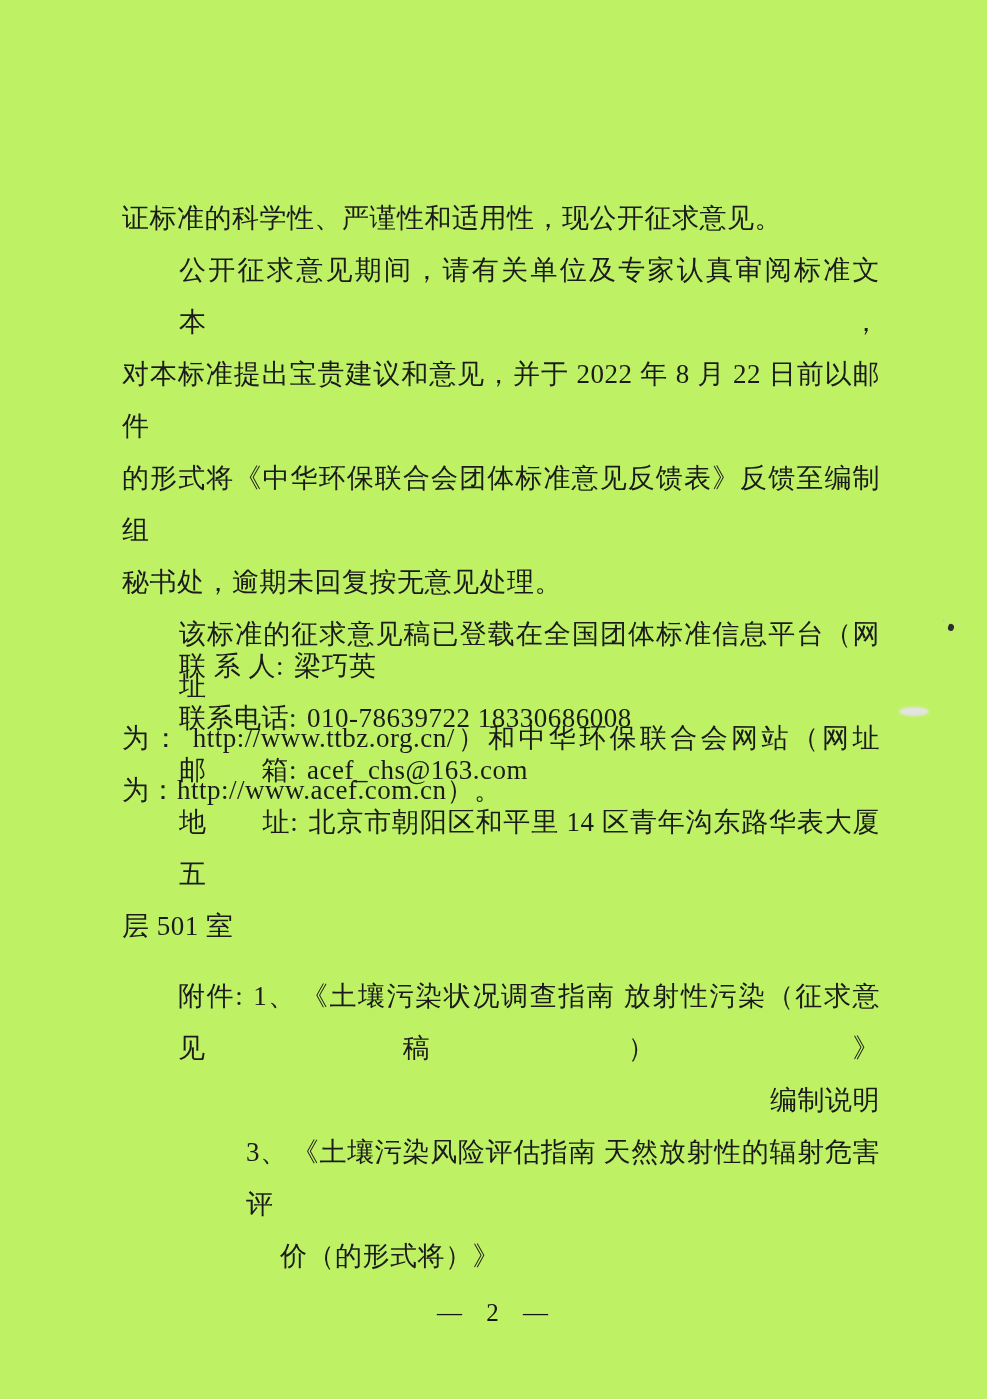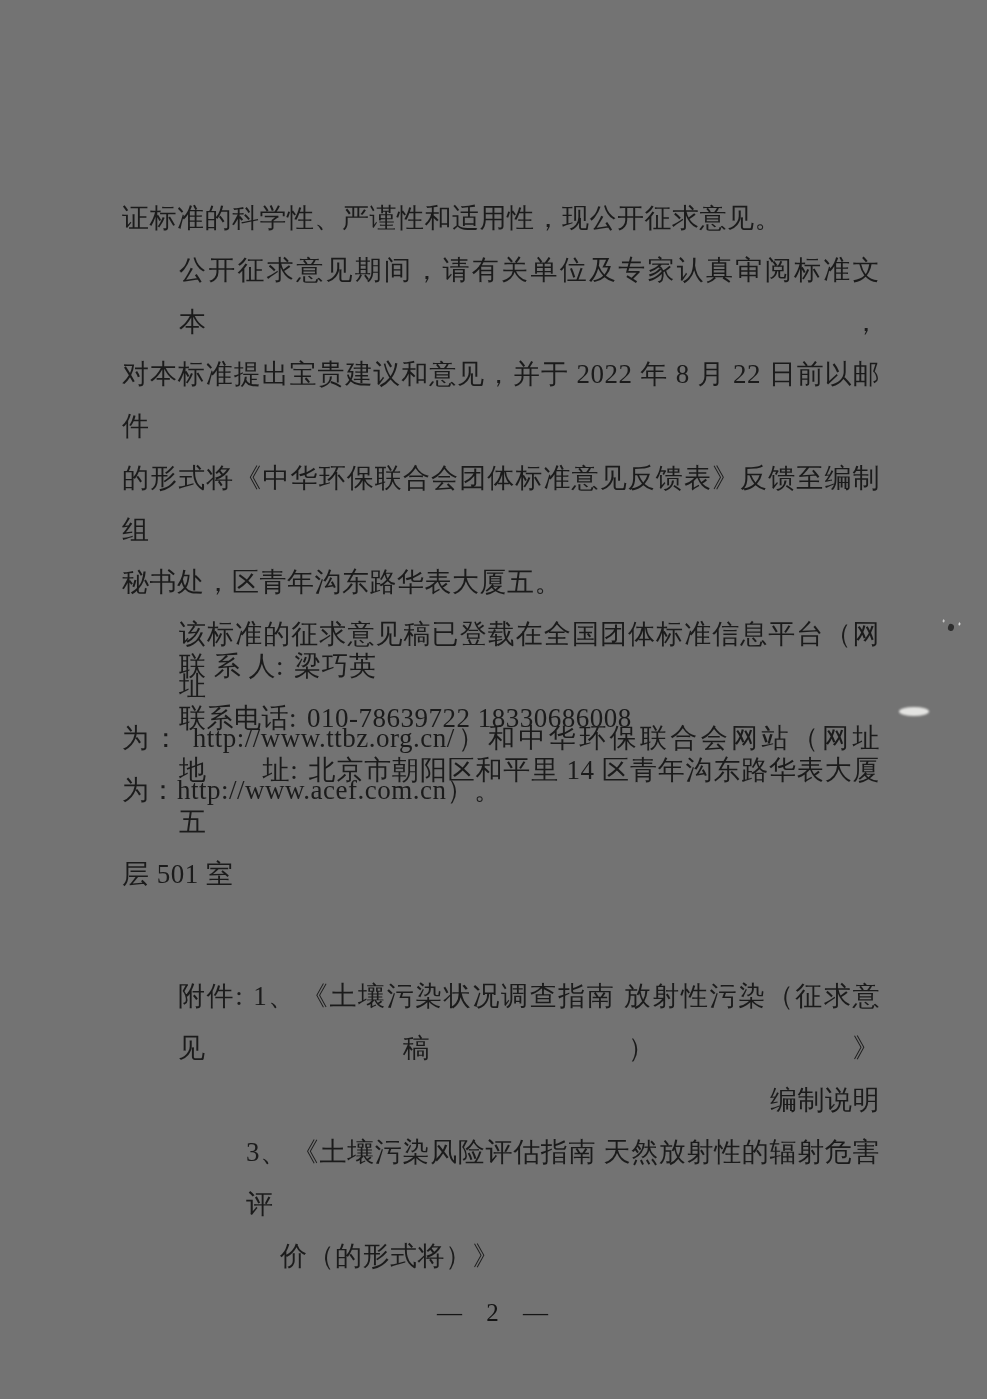"证标准的科学性、严谨性和适用性，现公开征求意见。" .page { background: #737373 -> #bef264 }
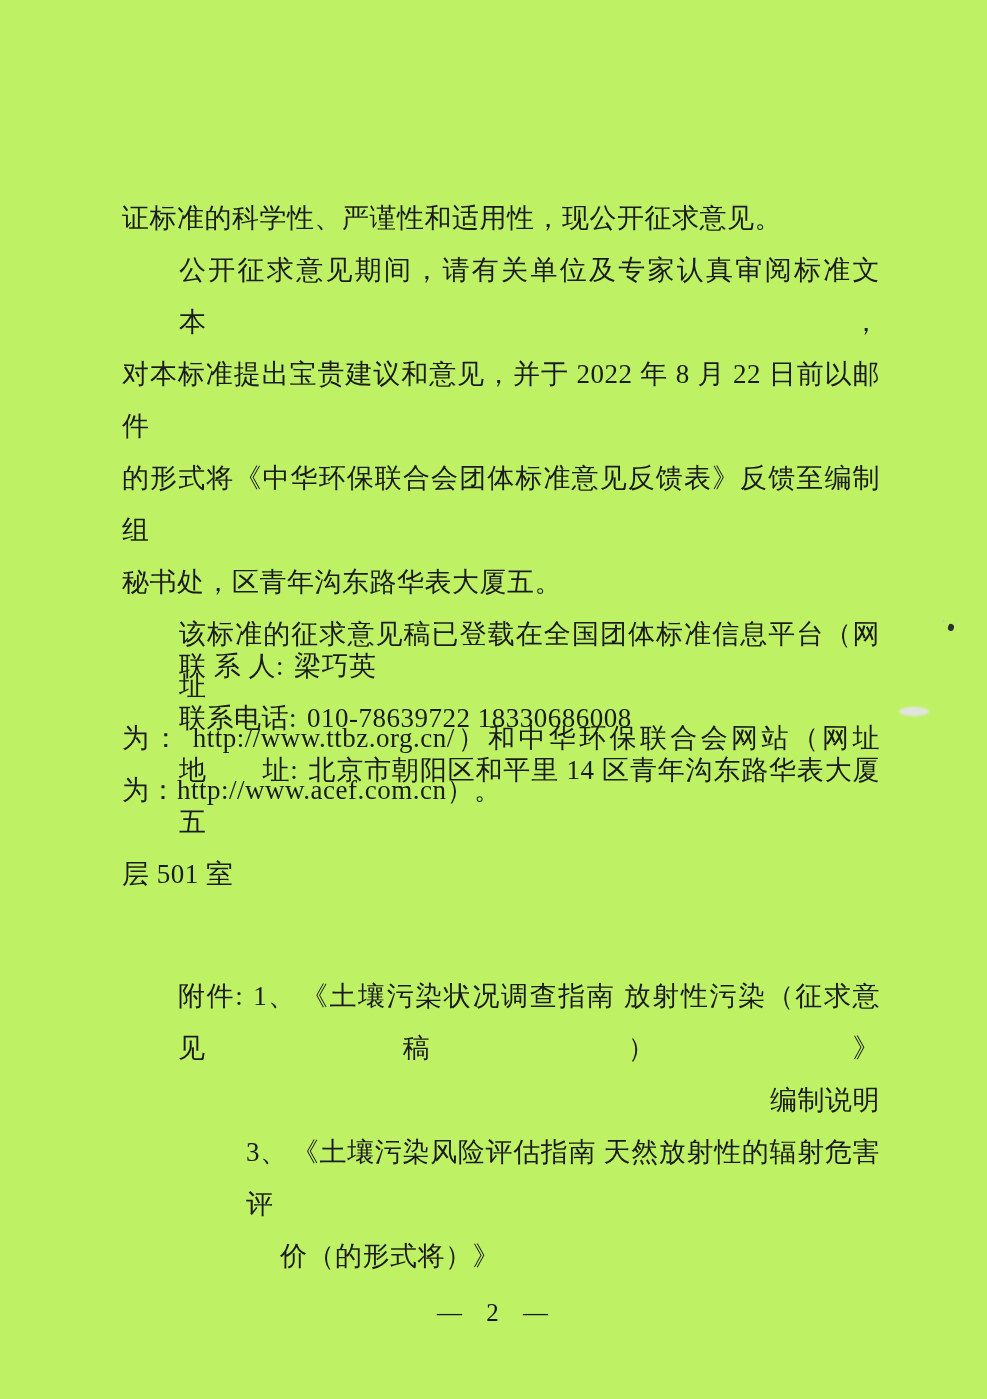"秘书处，区青年沟东路华表大厦五。" p.line { text: 区青年沟东路华表大厦五 -> 逾期未回复按无意见处理 }
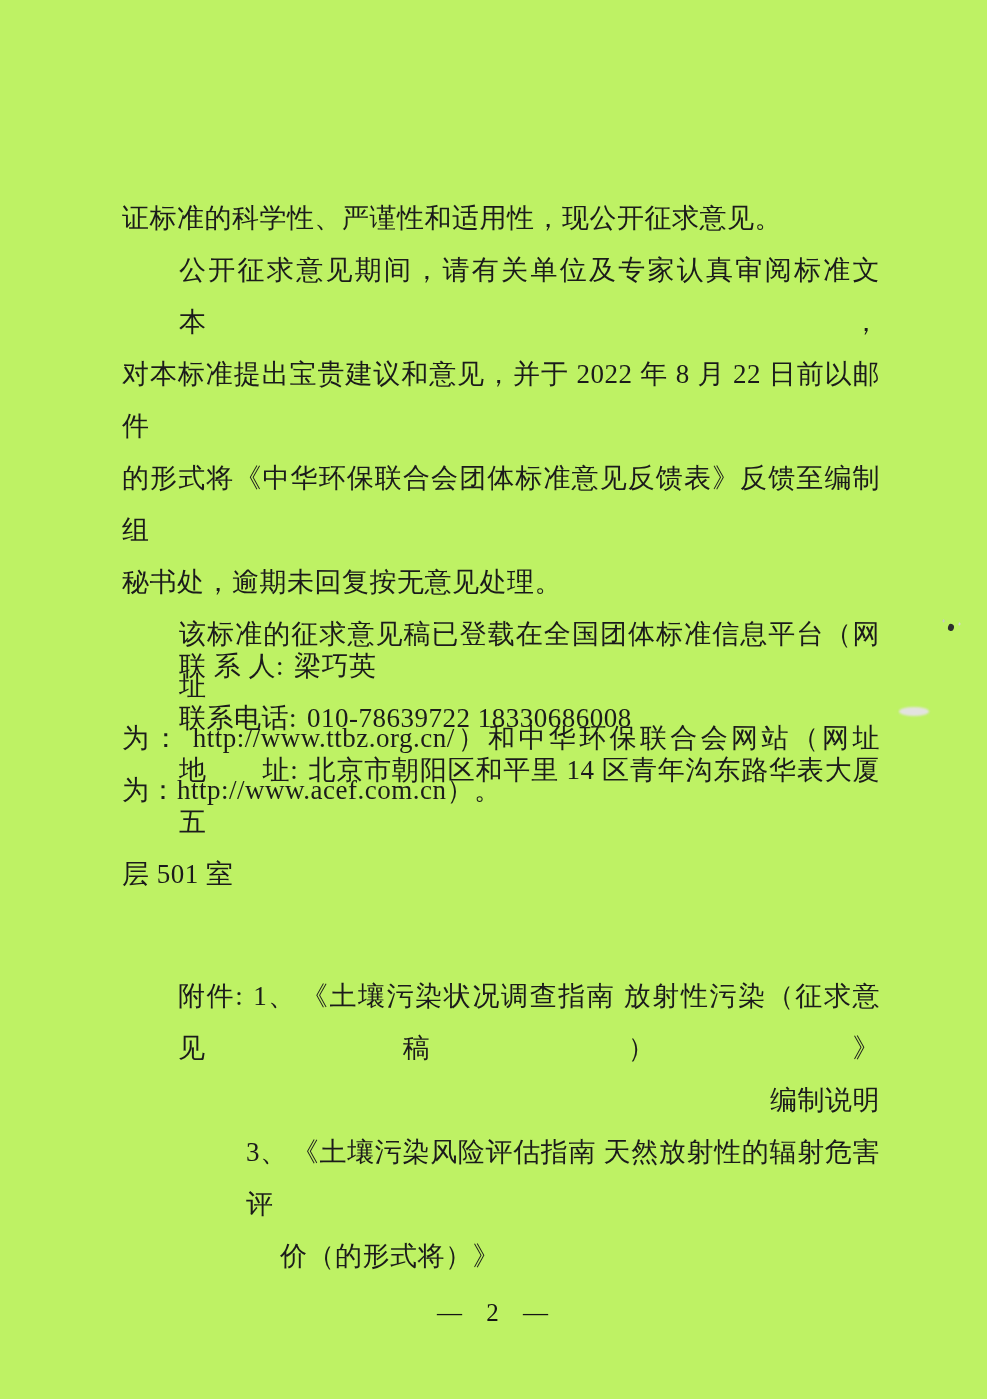"邮 箱: acef_chs@163.com" p.line { html: none -> <p><span>邮 箱:</span><span>acef_chs@163.com</span></p> }
